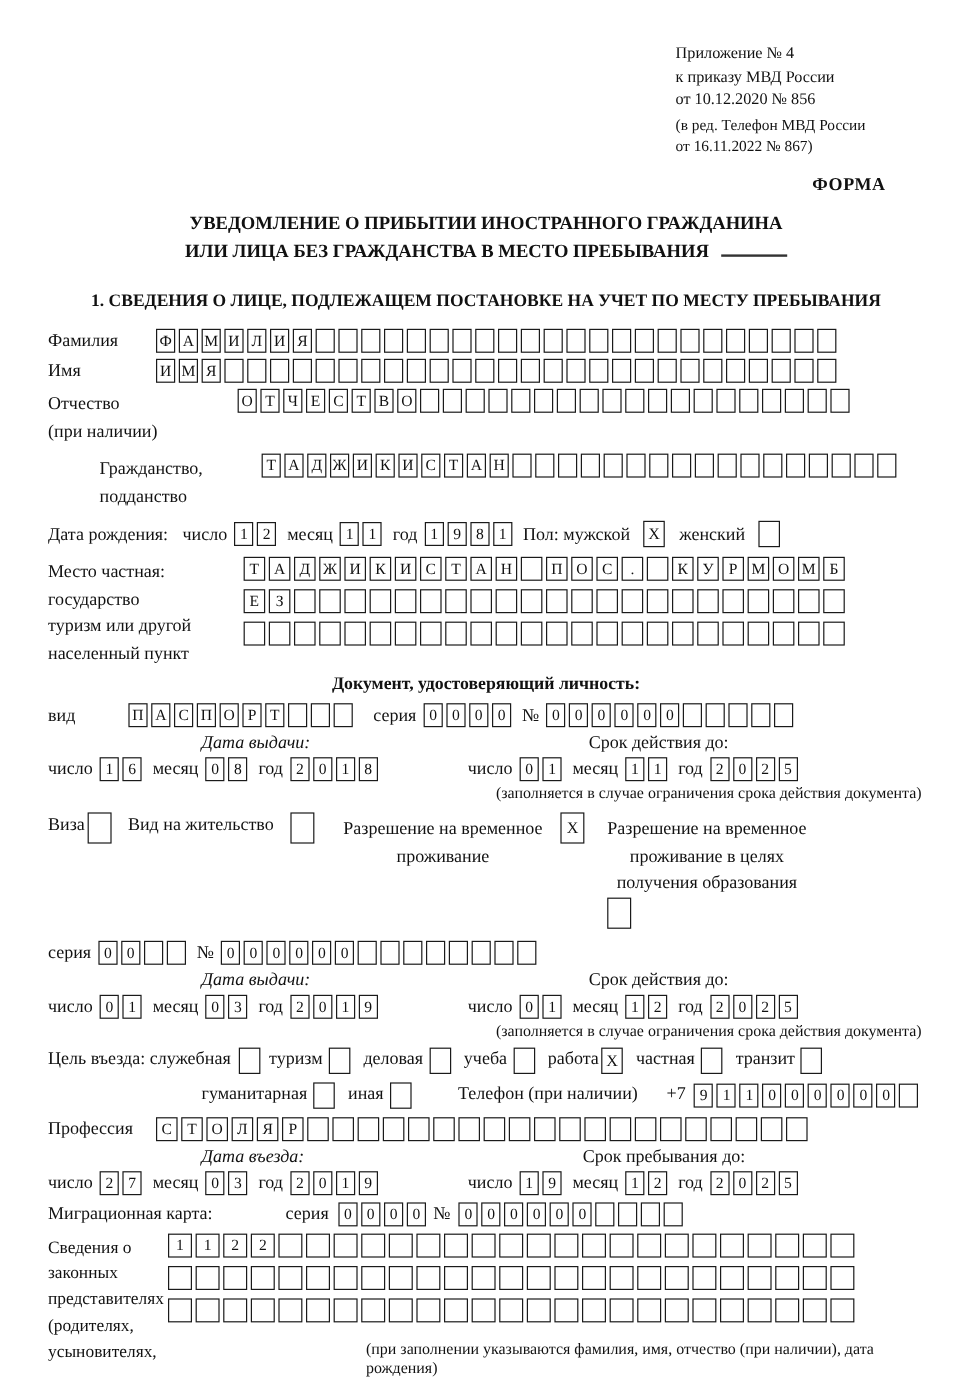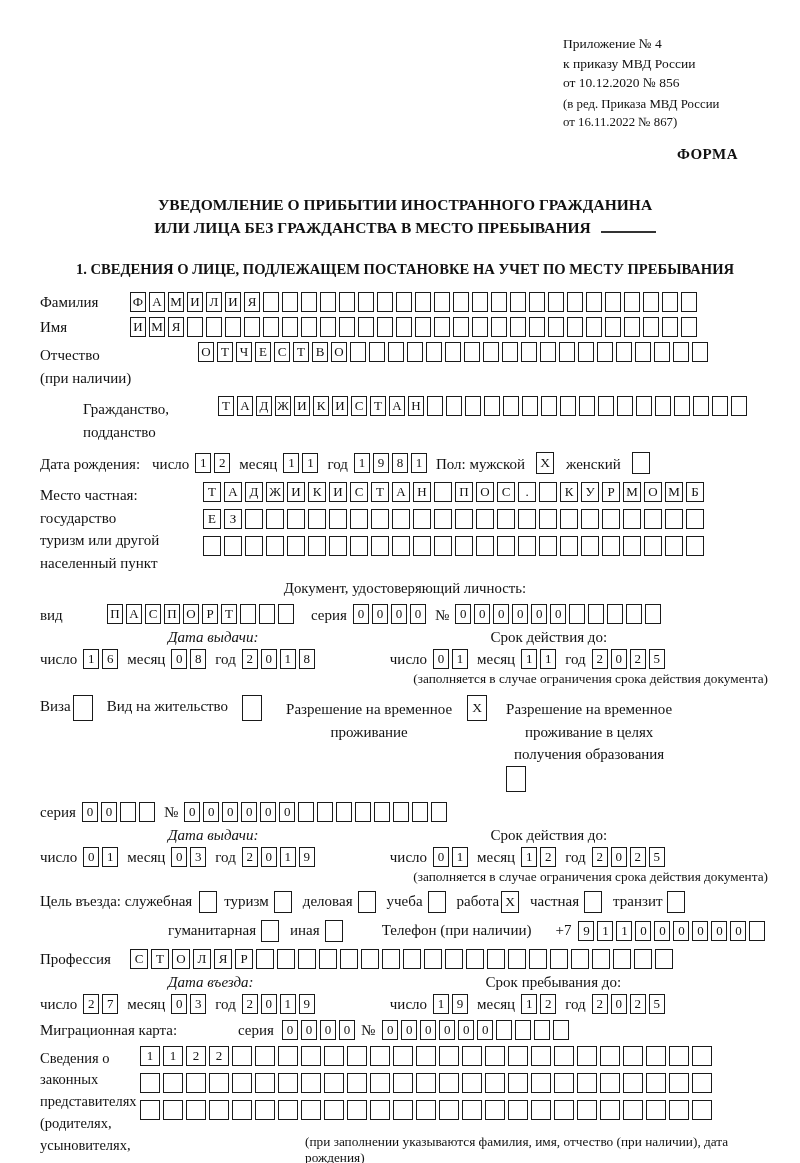"(в ред. Приказа МВД России" div { text: Приказа -> Телефон }
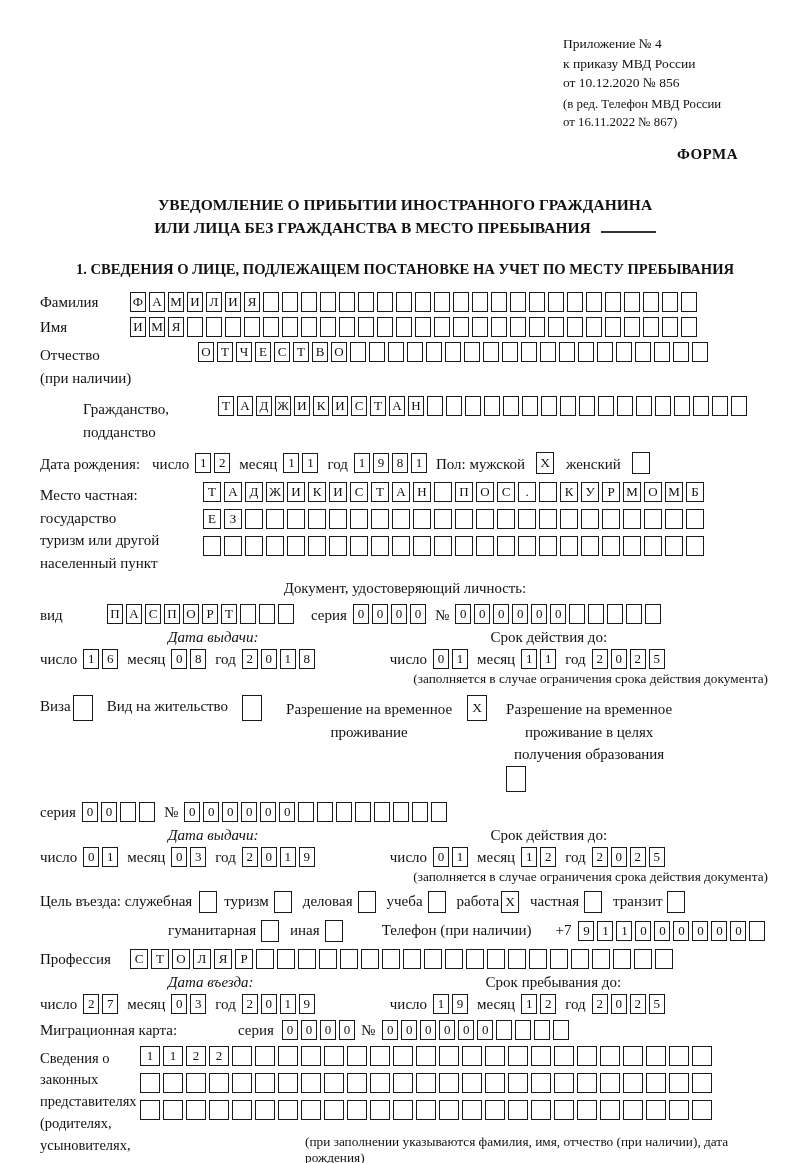"УВЕДОМЛЕНИЕ О ПРИБЫТИИ ИНОСТРАННОГО" .title { margin-top: 30px -> 12px }
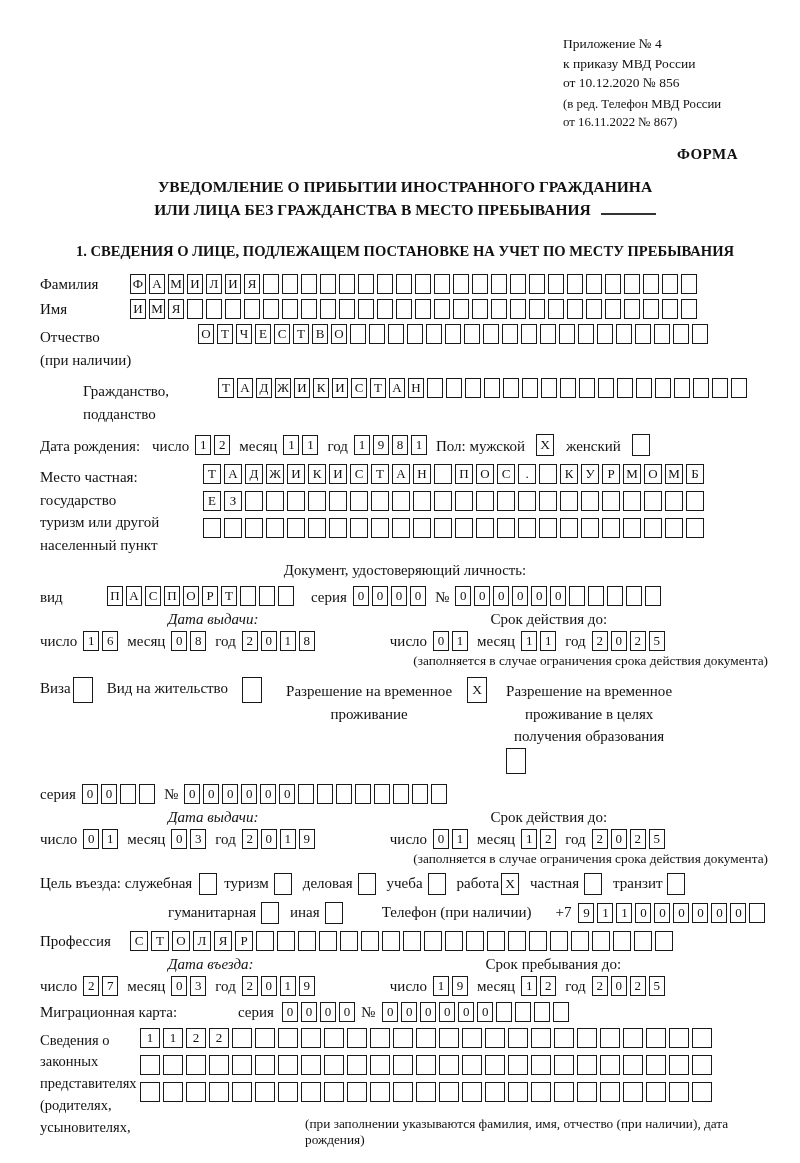"Документ, удостоверяющий личность:" .center-bold { font-weight: normal -> bold }
